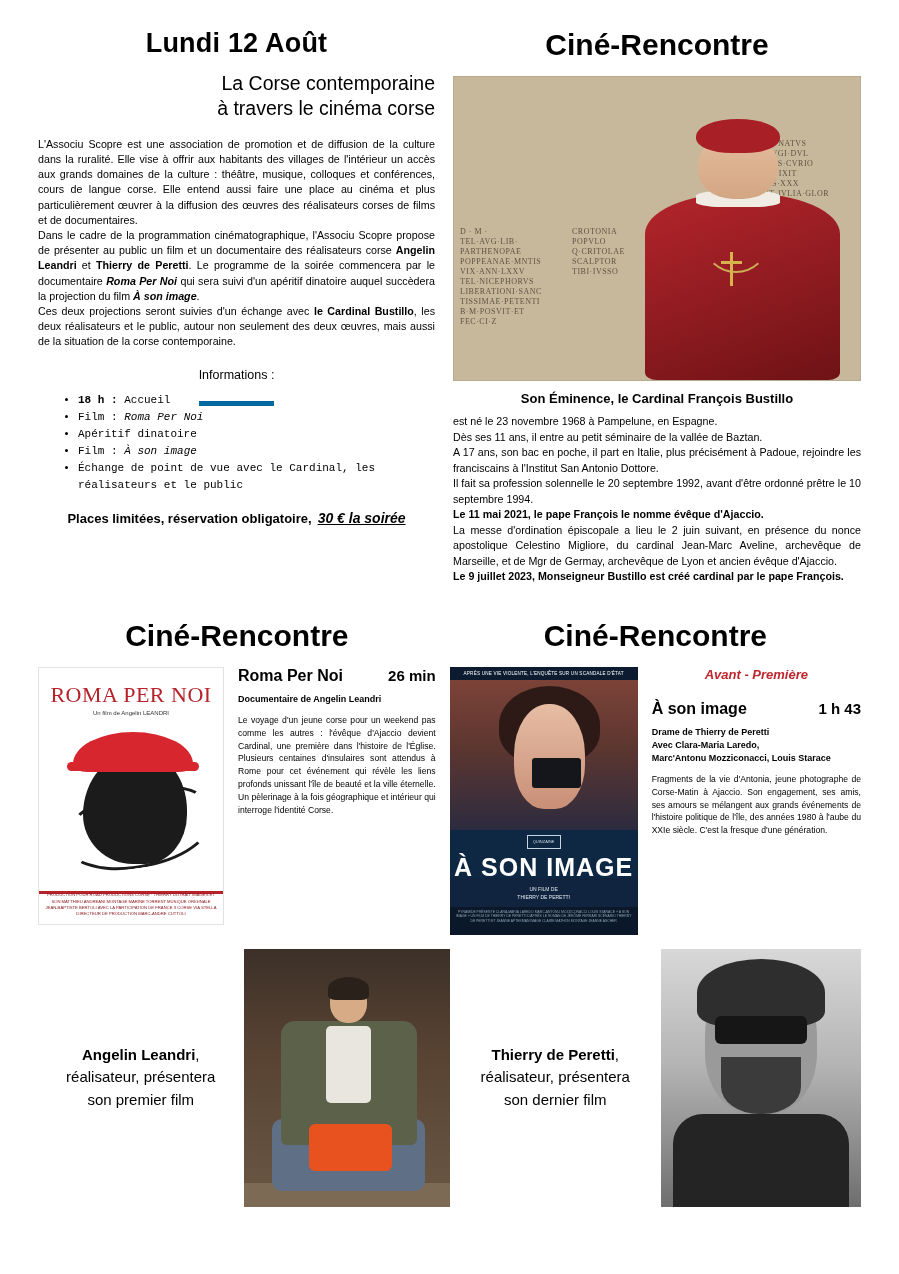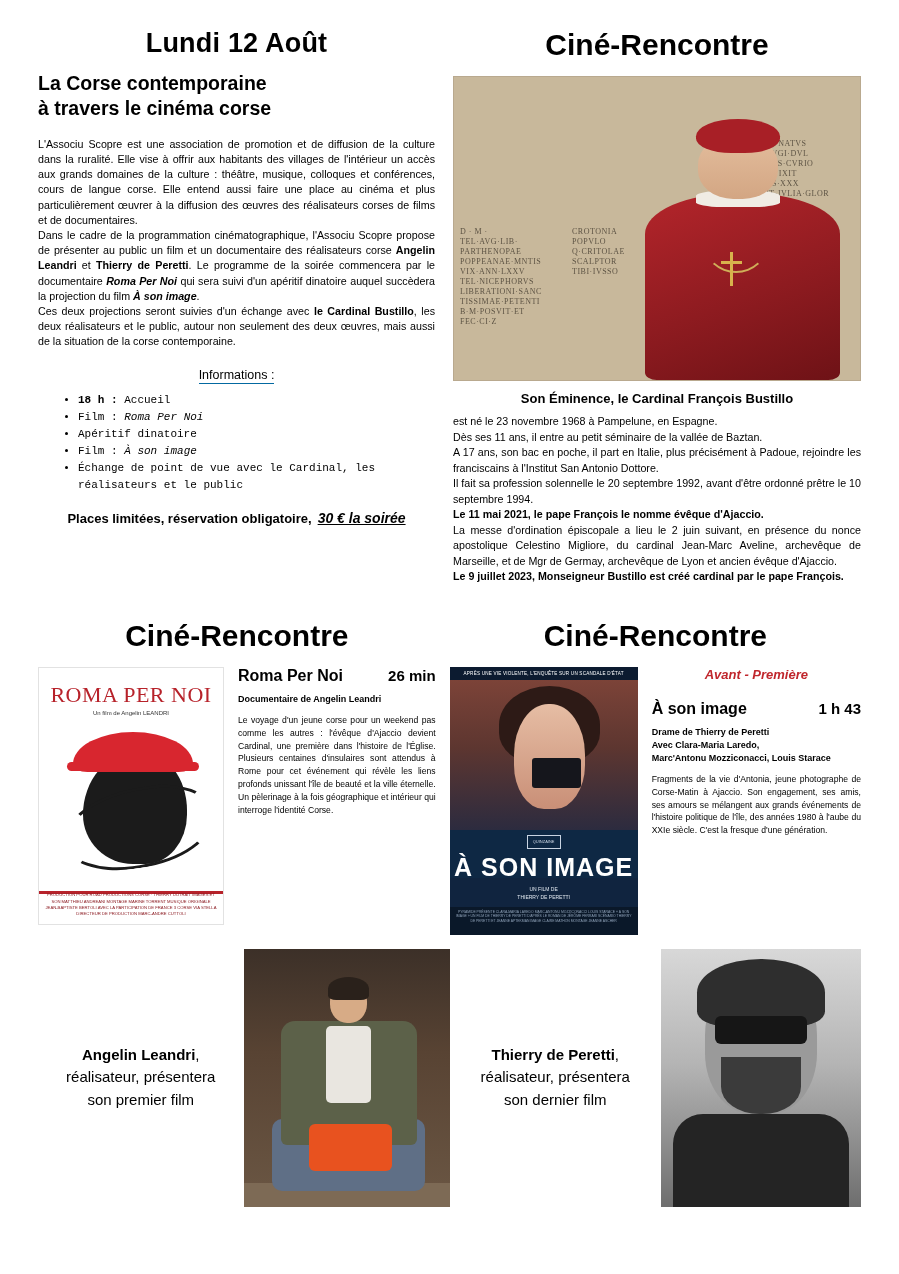"La Corse contemporaine" .subtitle { font-weight: bold -> normal; text-align: left -> right }
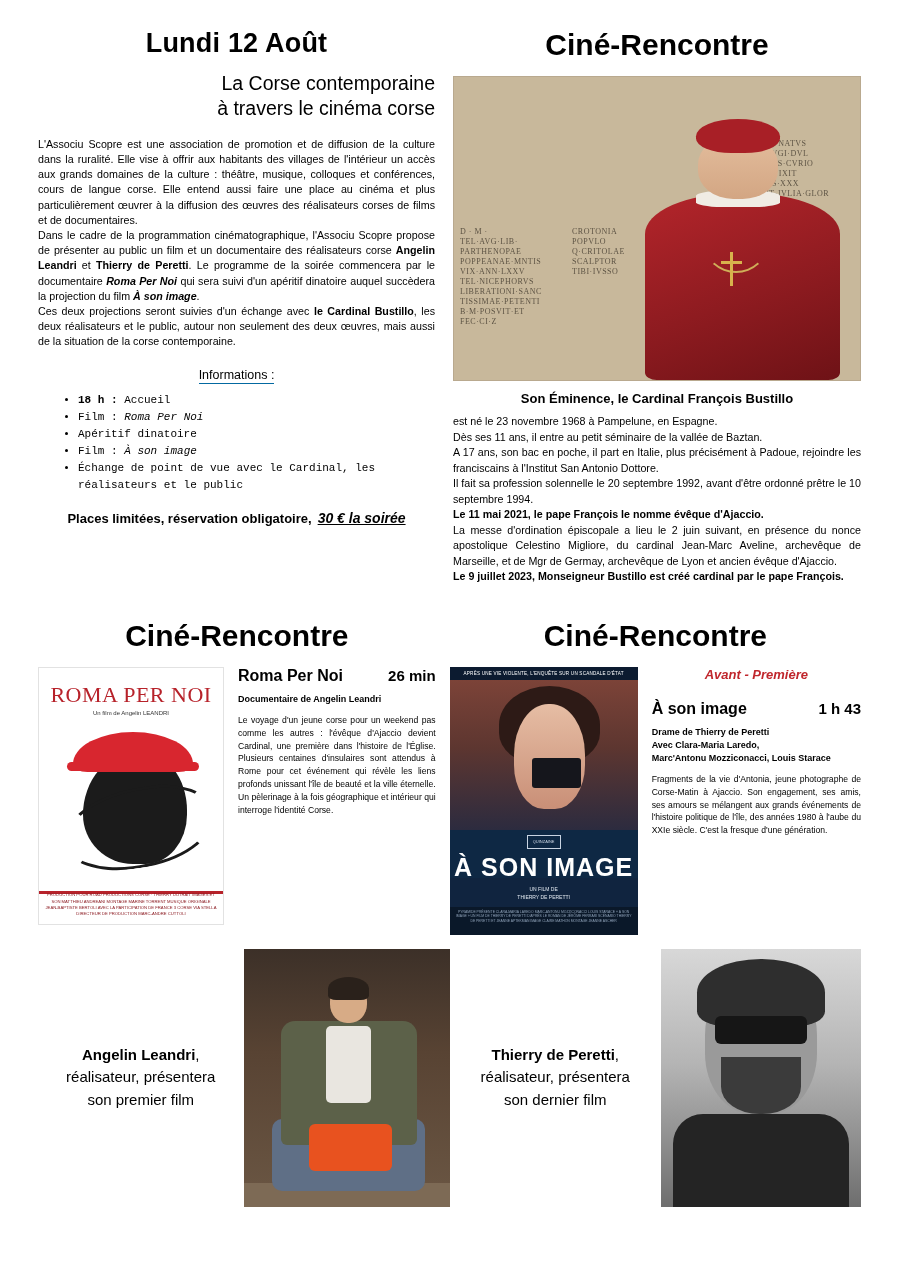"Informations :" .informations span { border-bottom: 1px solid #0369a1 -> 5px solid #0369a1; padding-bottom: 1px -> 19px }
